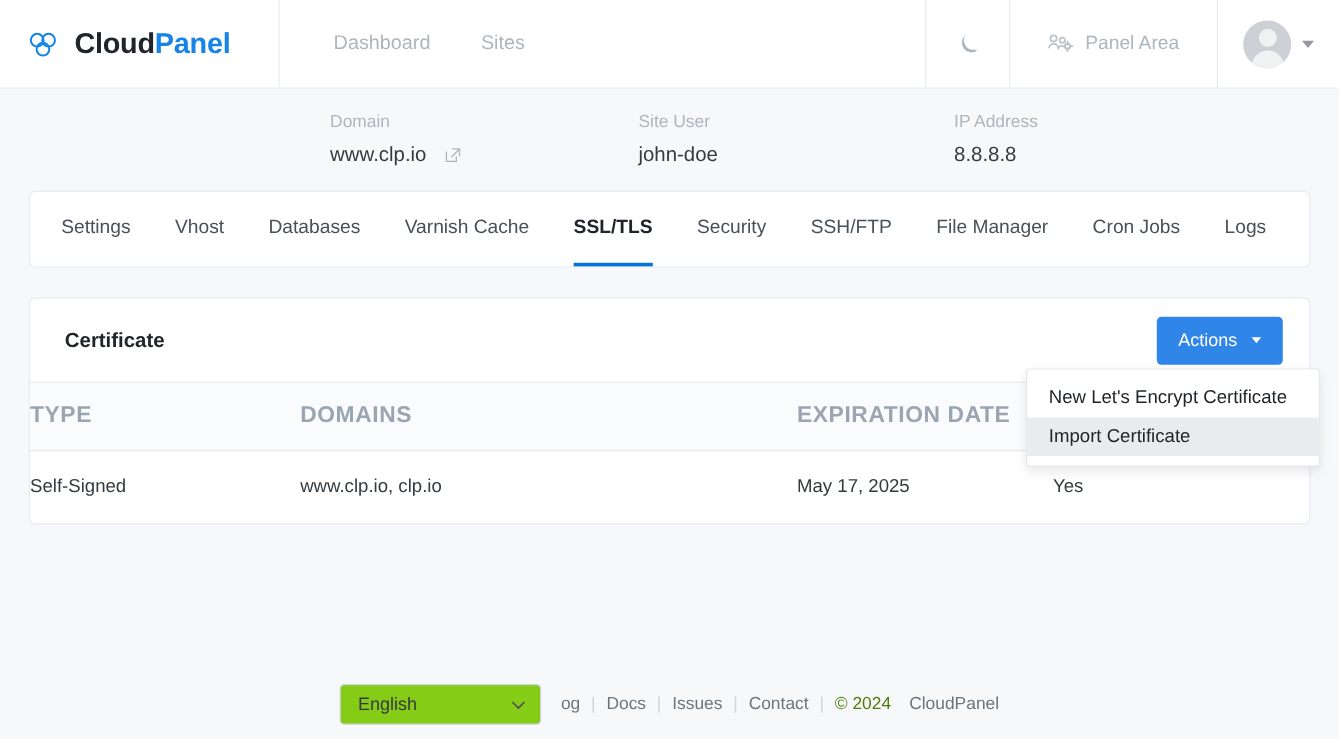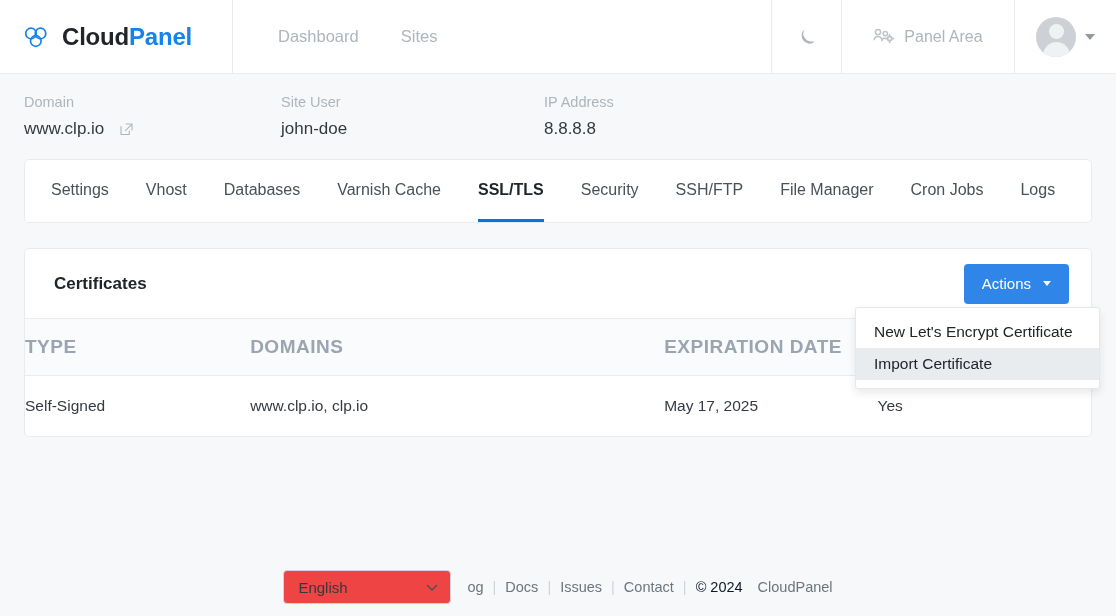"Domain" .infostrip { justify-content: none -> center }
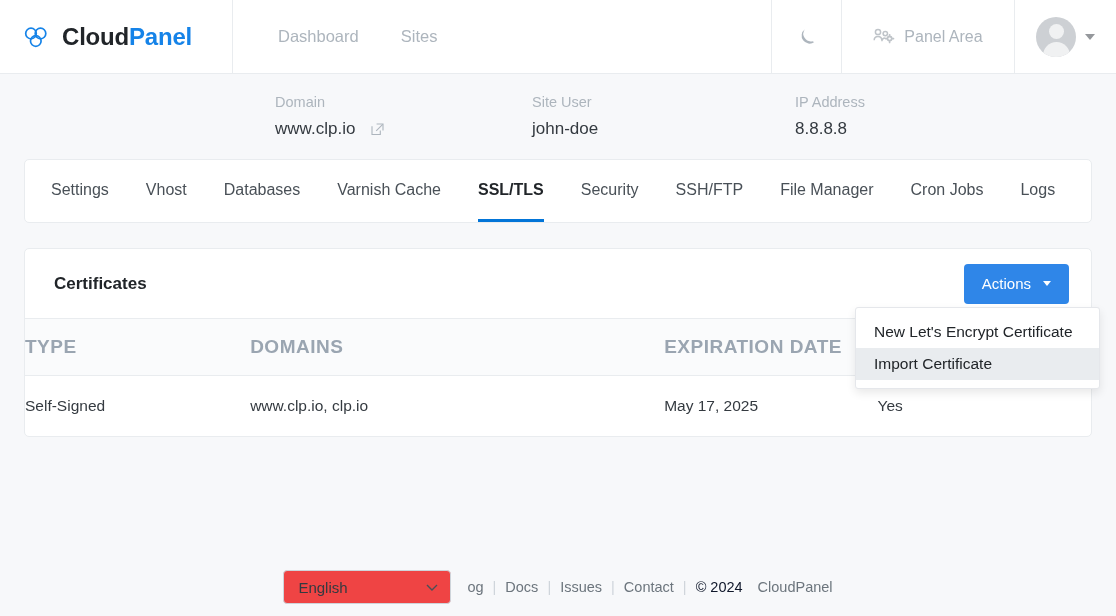"Certificates" div.cert-title { text: Certificates -> Certificate }
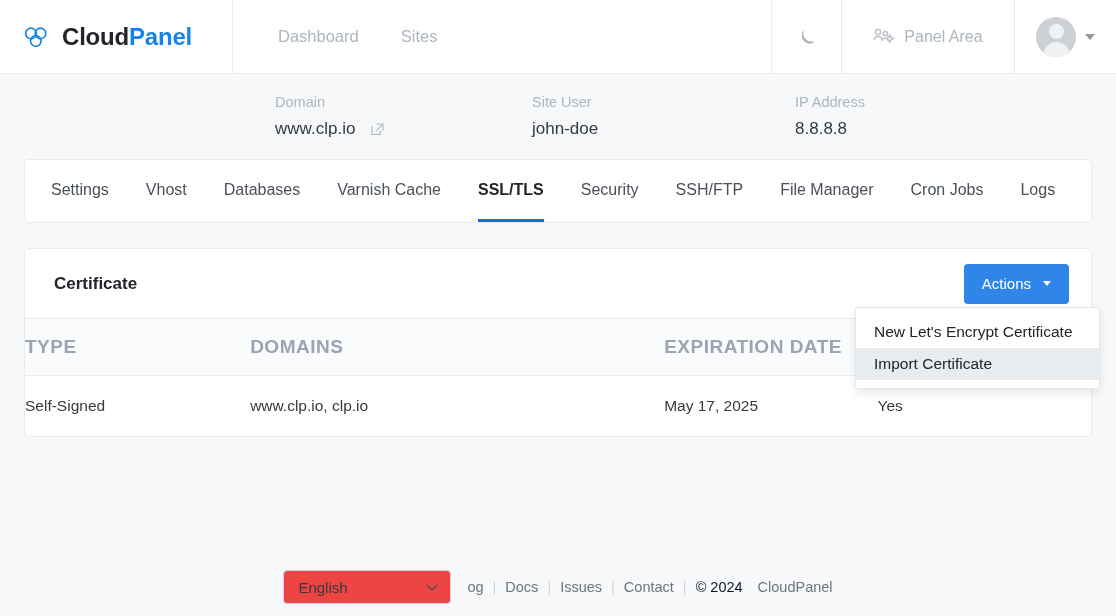"English" .lang-select { background: #ef4444 -> #84cc16 }
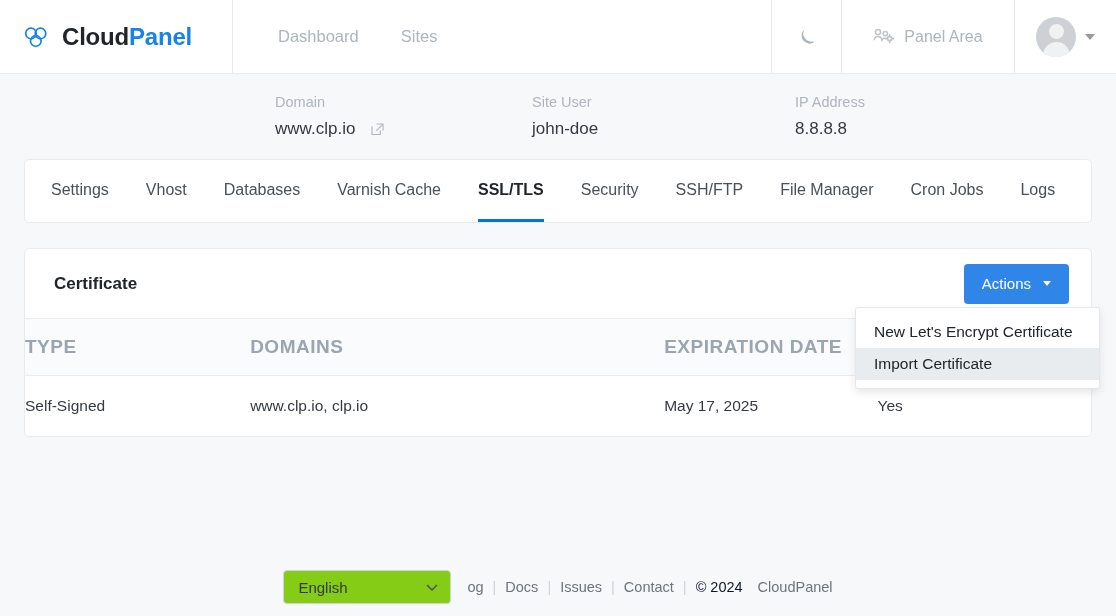"© 2024" .footlinks .copy { color: #0f172a -> #4d7c0f }
